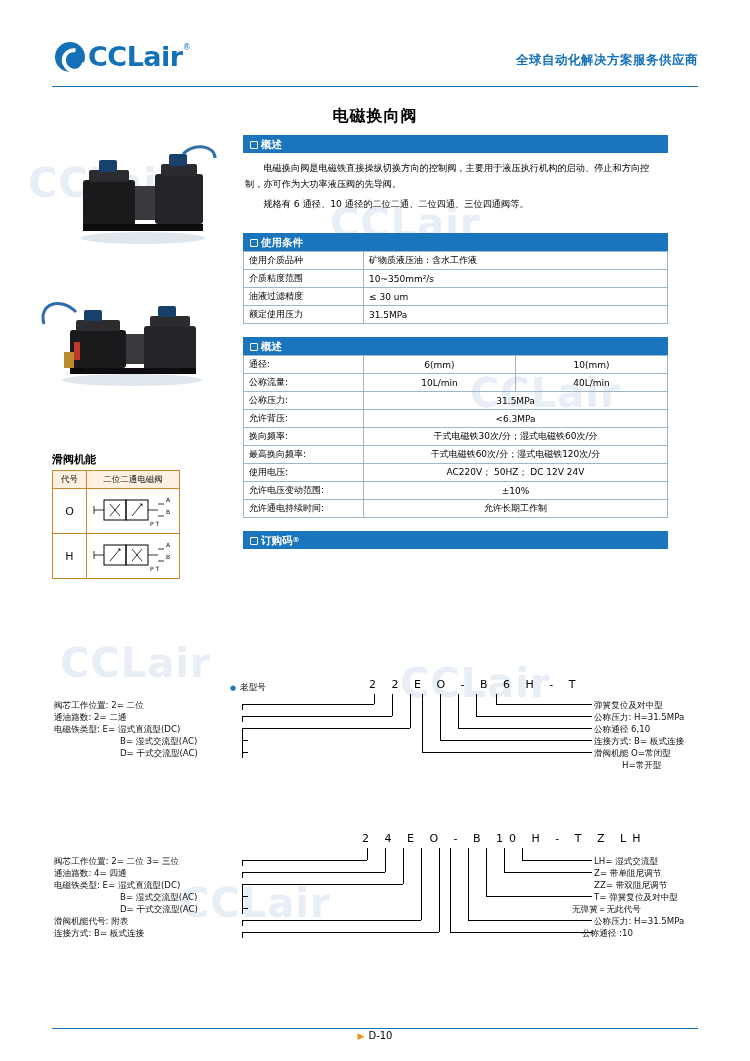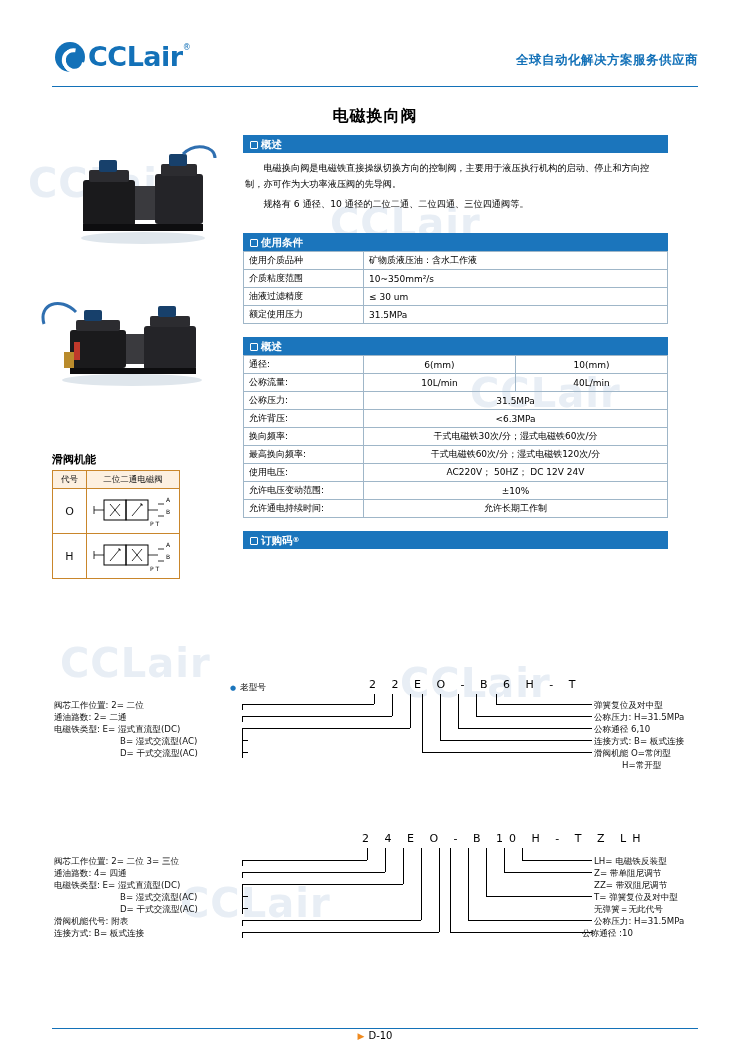"LH= 电磁铁反装型" div.legend-r { text: 电磁铁反装 -> 湿式交流 }
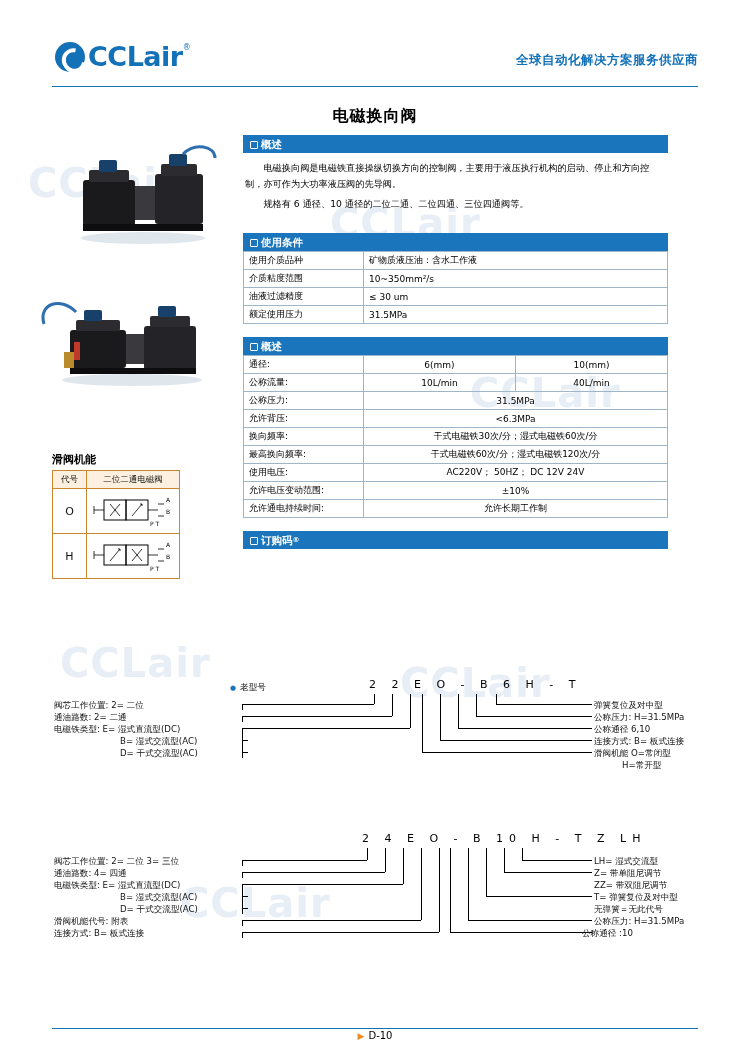"无弹簧＝无此代号" div.legend-r { left: 542px -> 520px }
